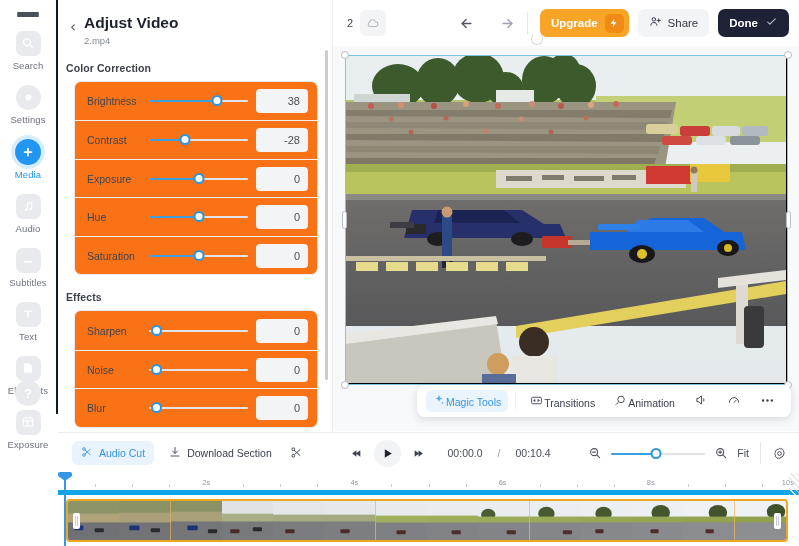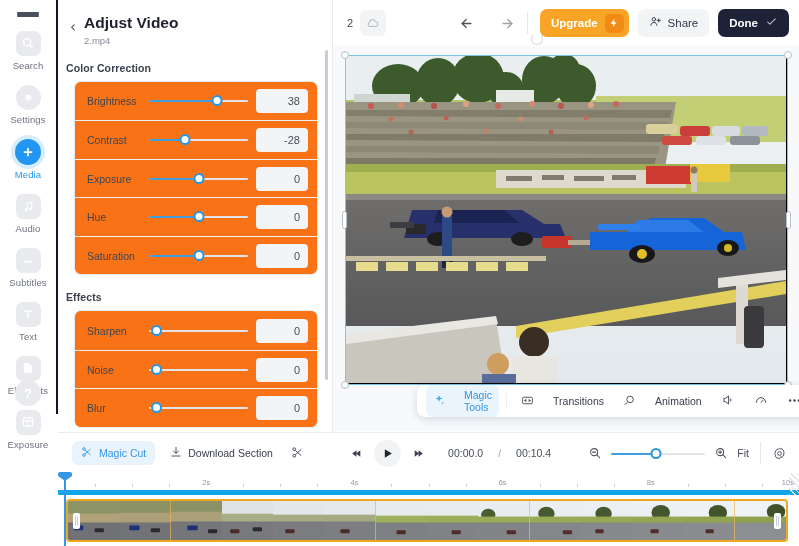"Magic Tools" .fb { align-items: center -> flex-end; gap: 19px -> 1px }
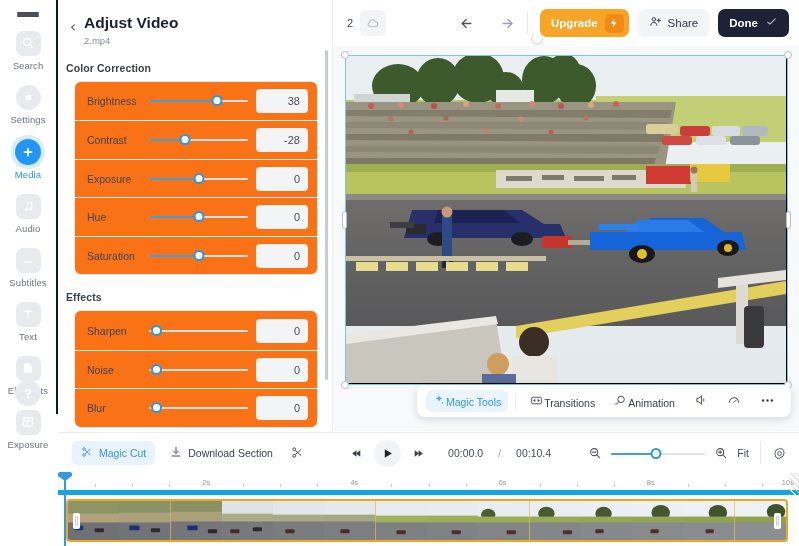"Magic Cut" span { text: Magic -> Audio }
